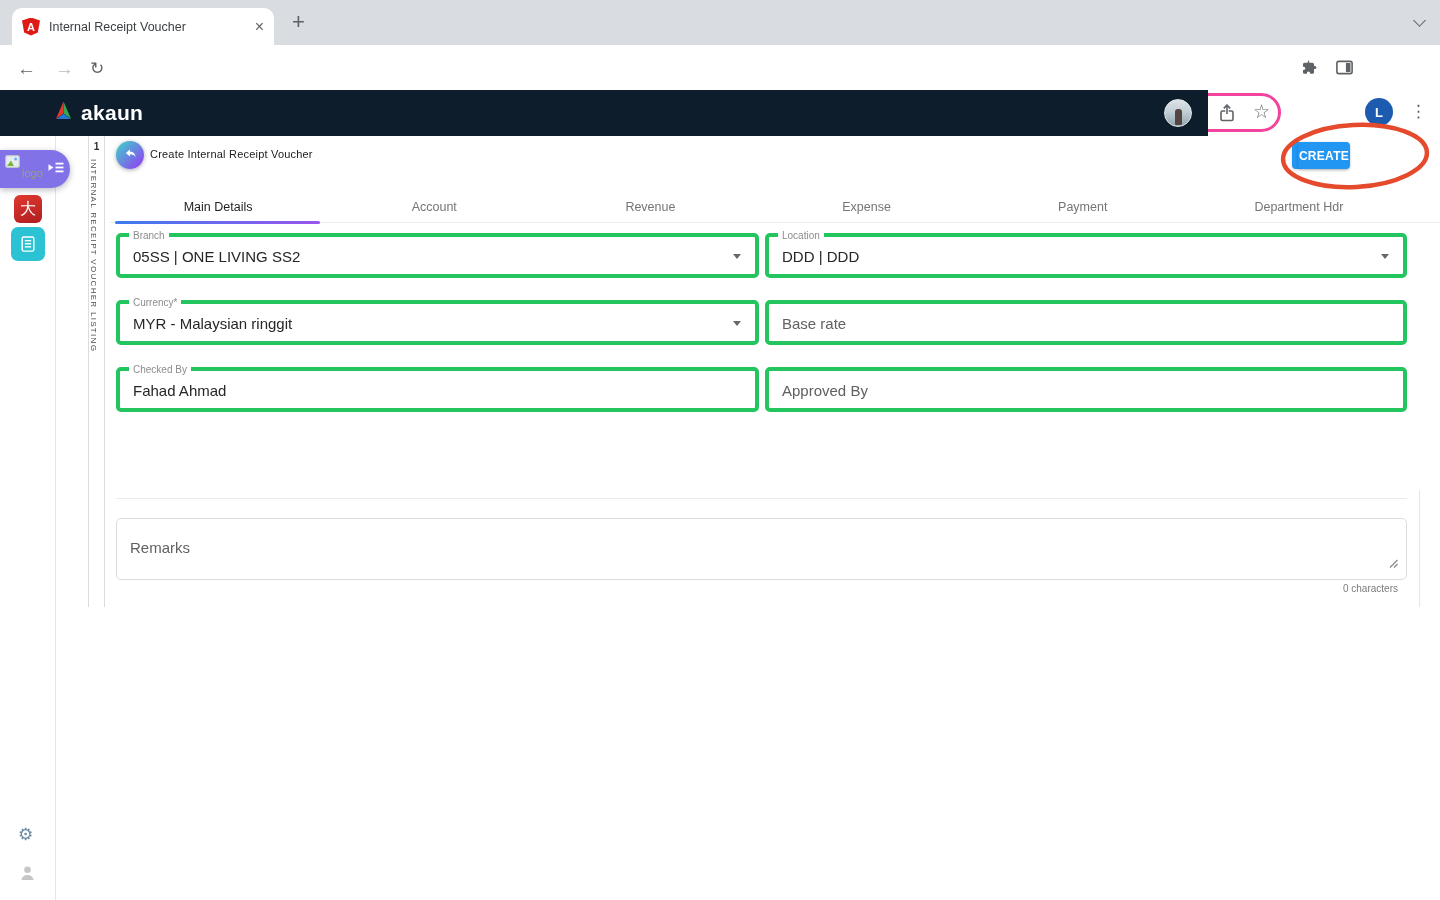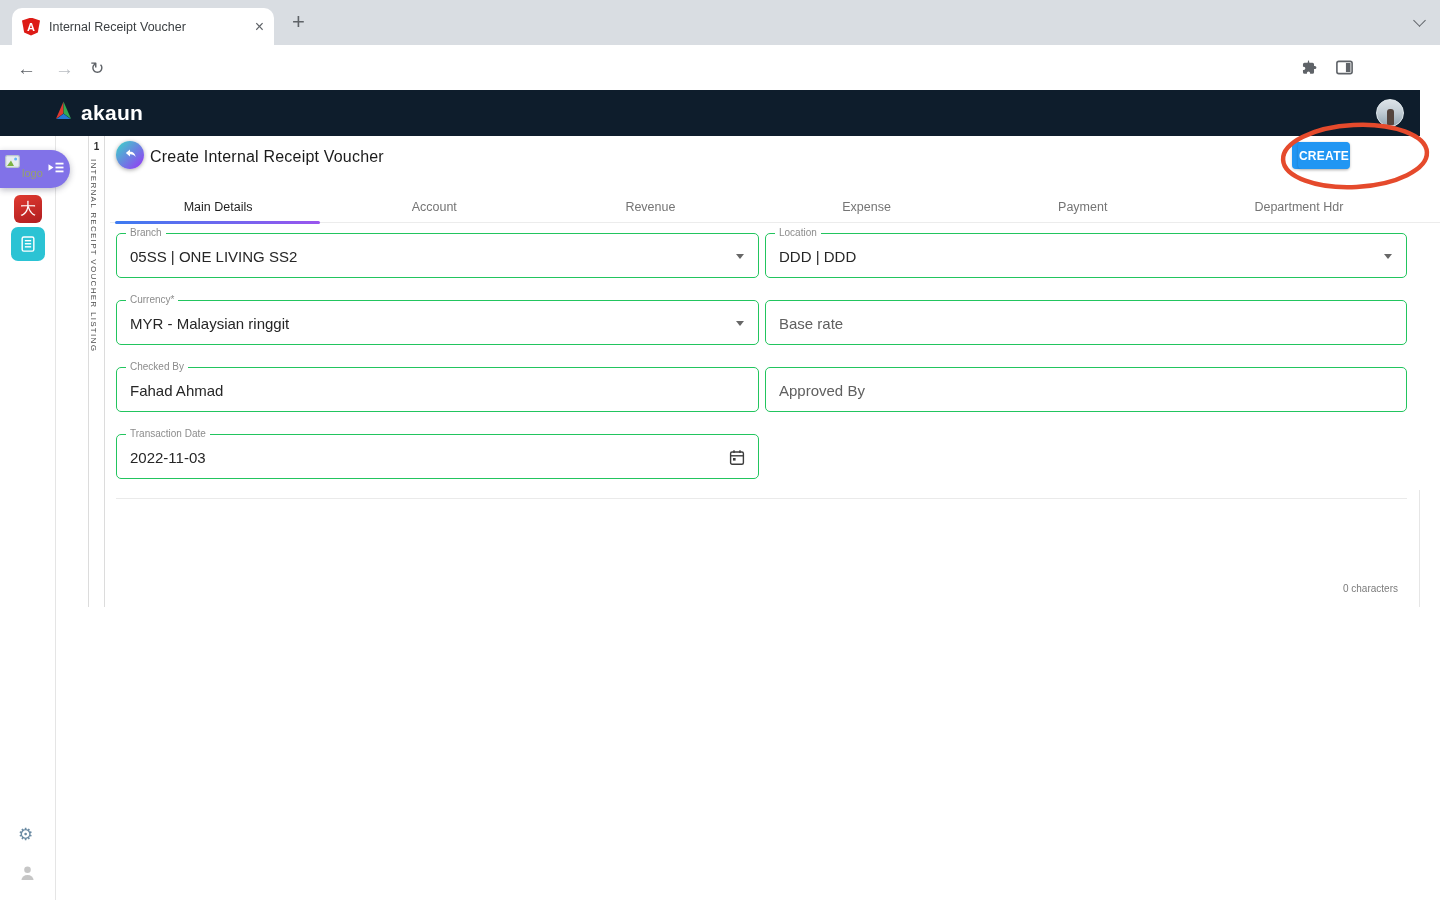"akaun" .appbar { width: 1420px -> 1208px }
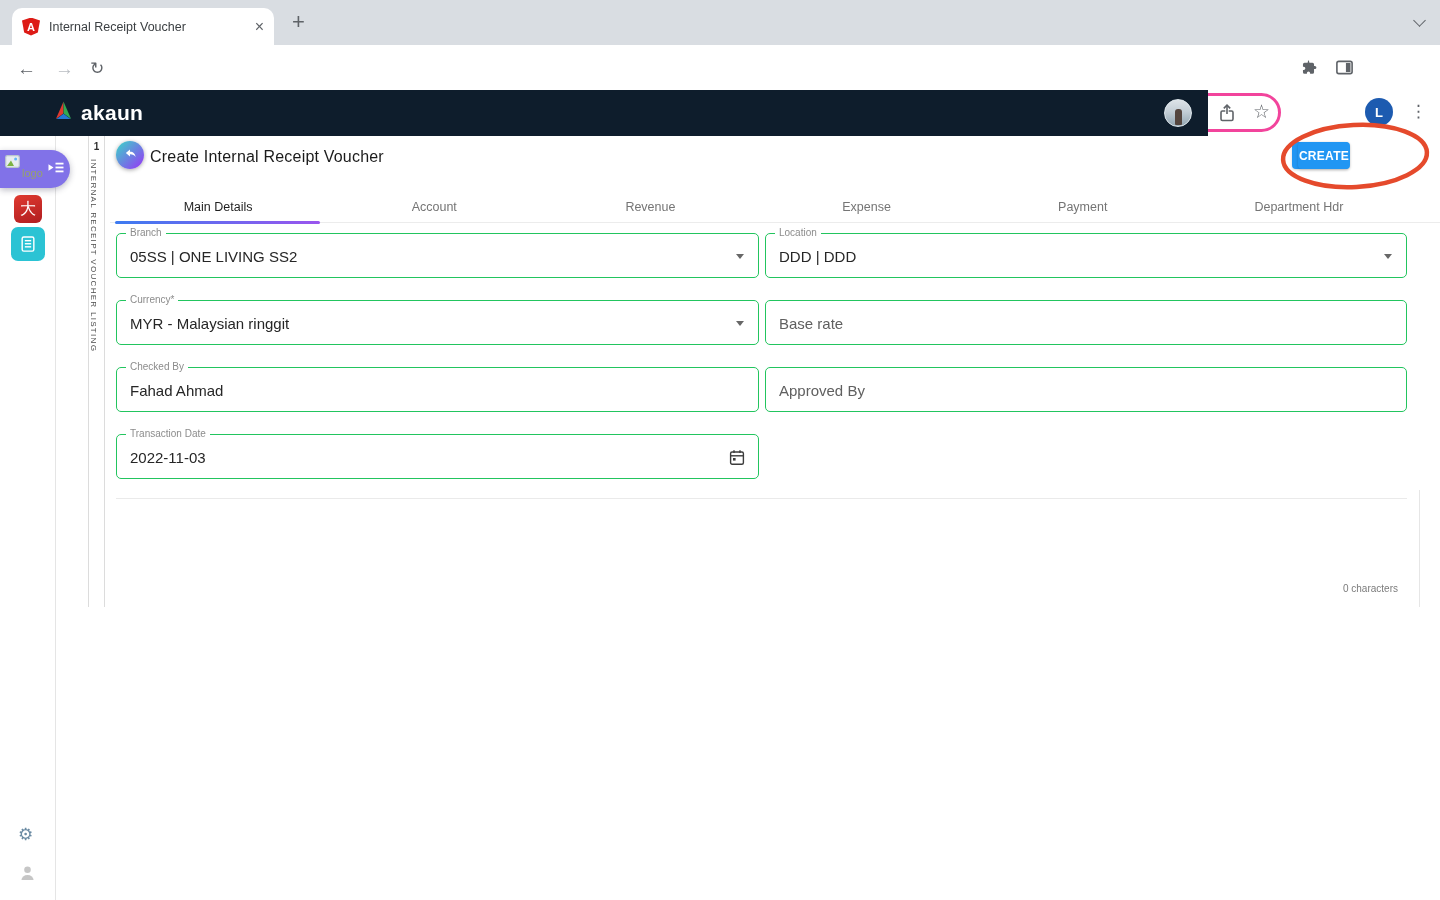"Create Internal Receipt Voucher" .page-title { font-size: 16px -> 11px }
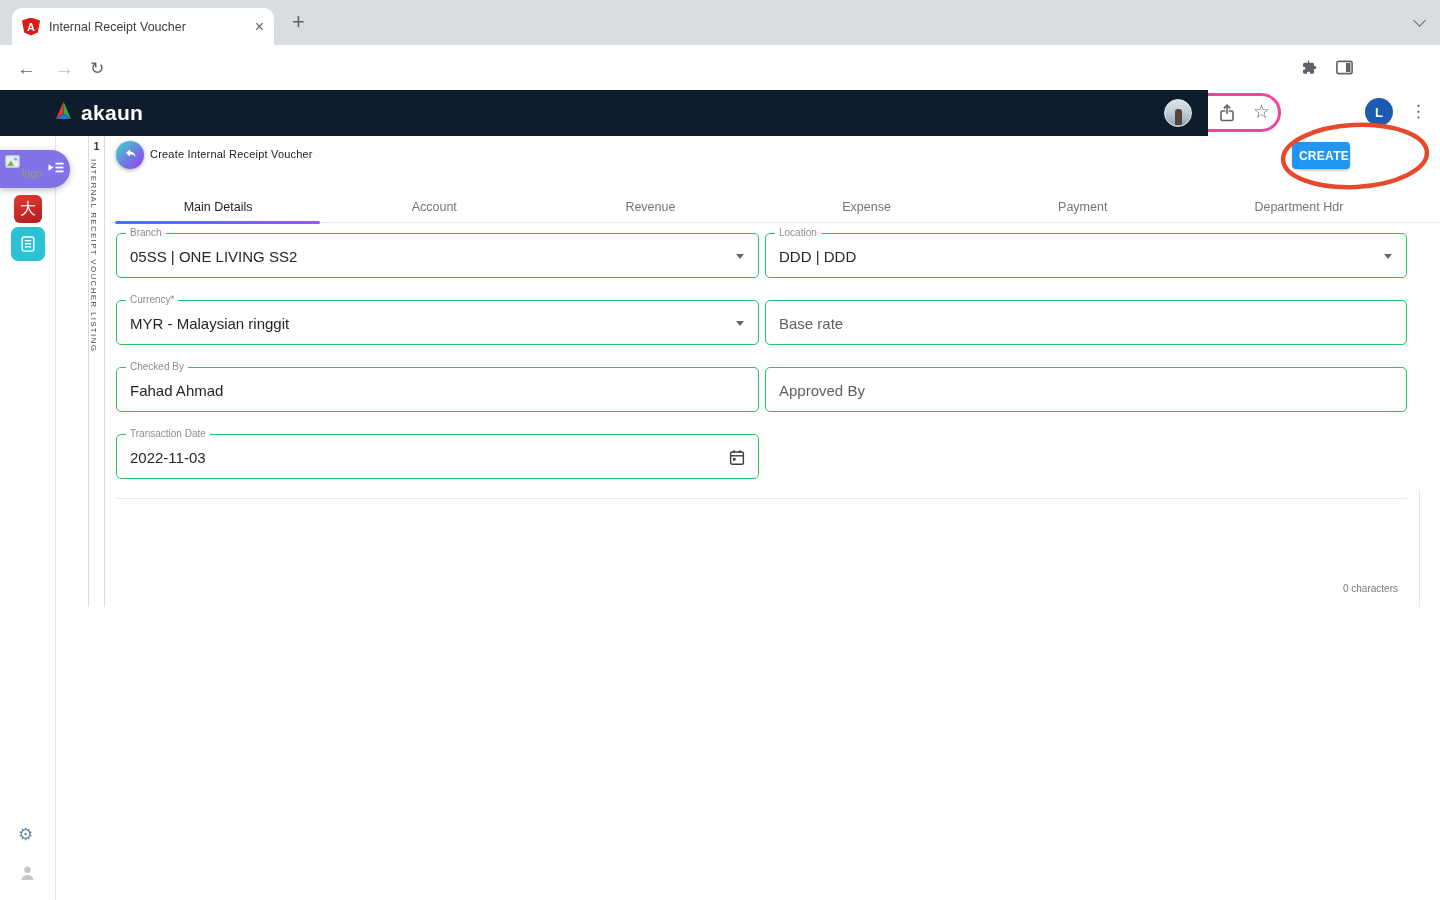"Branch" .field { border: 1px solid #22c55e -> 4px solid #22c55e }
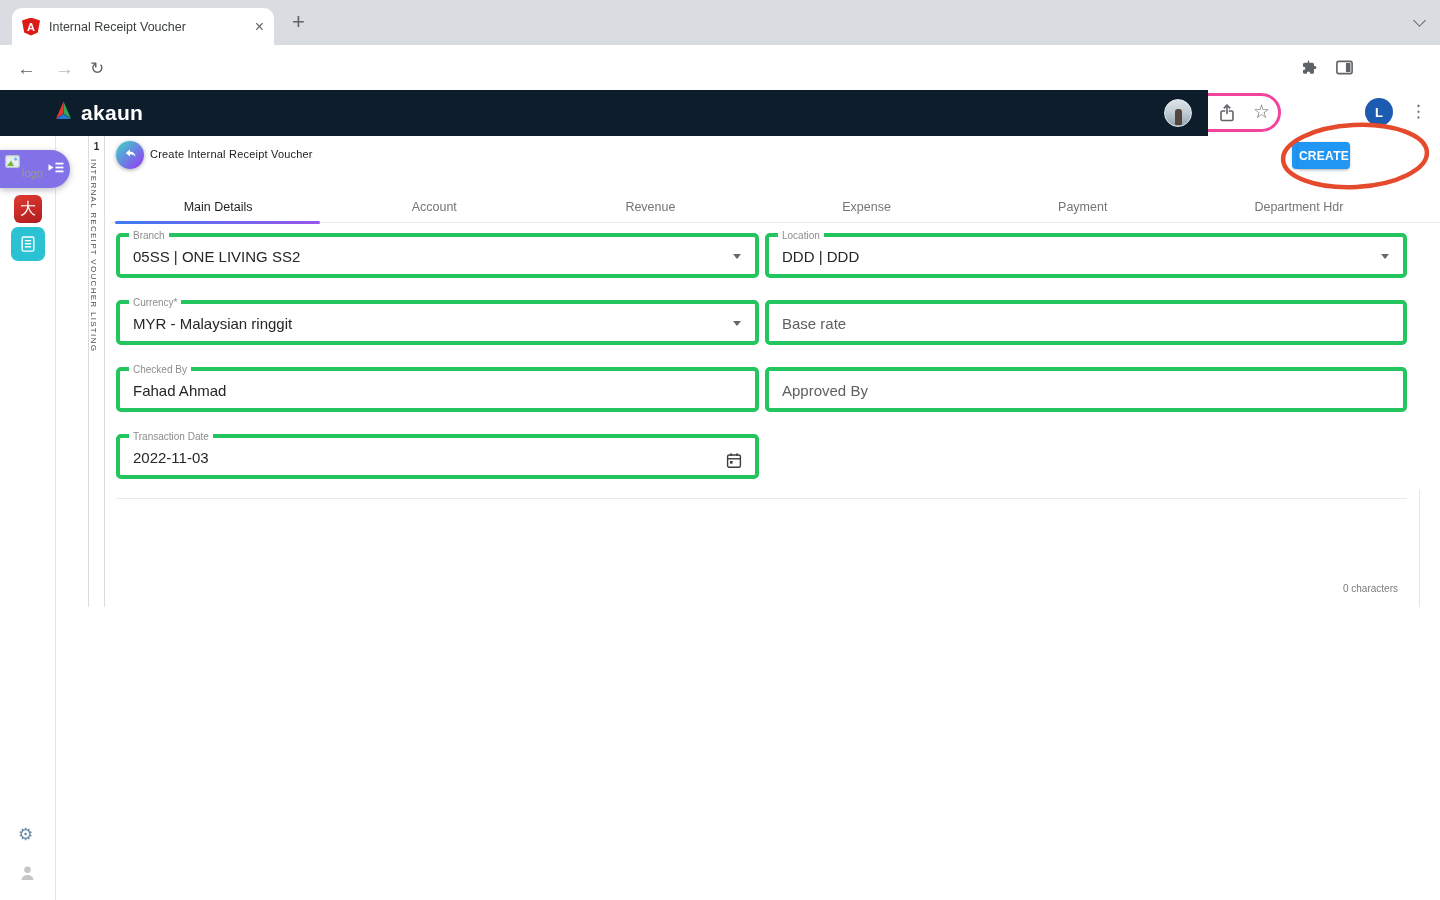"Transaction Date" div.field { html: <div> <span>Transaction Date</span> <span>2022-11-03</span> <span> <svg> <line></line> <line></line> <rect></rect> <line></line> <rect></rect> </svg> </span> </div> -> none }
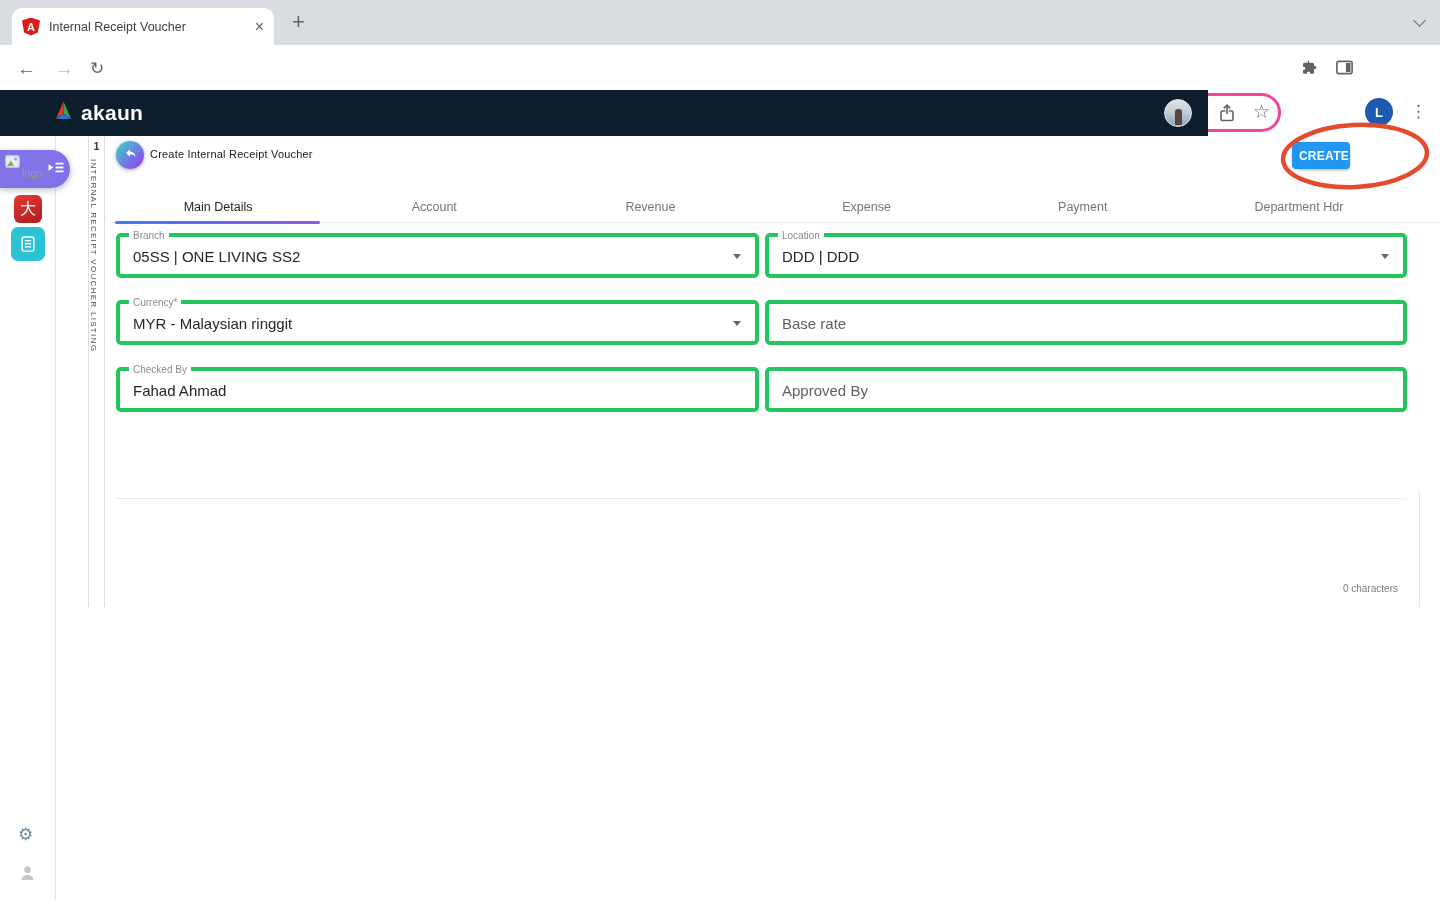"Remarks" div.remarks { html: none -> <div> <span>Remarks</span> <span> <svg> <line></line> <line></line> </svg> </span> </div> }
